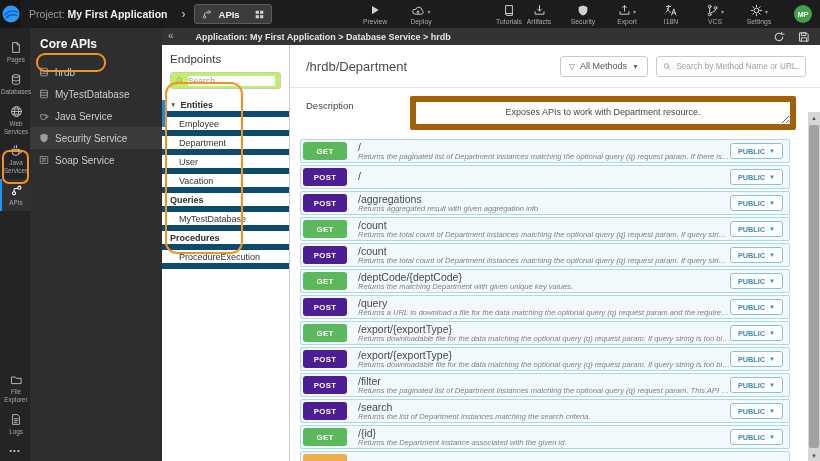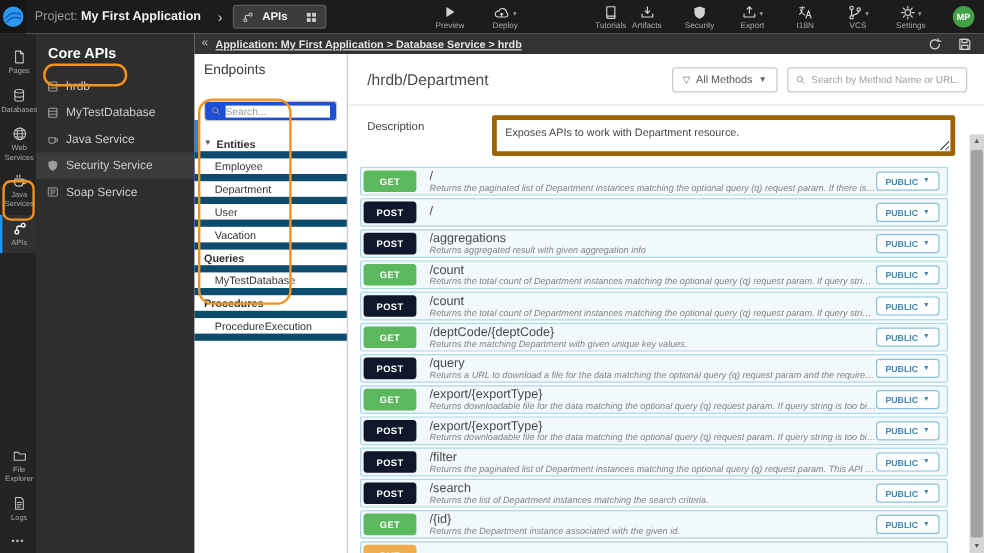"Application: My First Application >" .crumbtext { margin-left: 0 -> 16px; text-decoration: underline -> none }
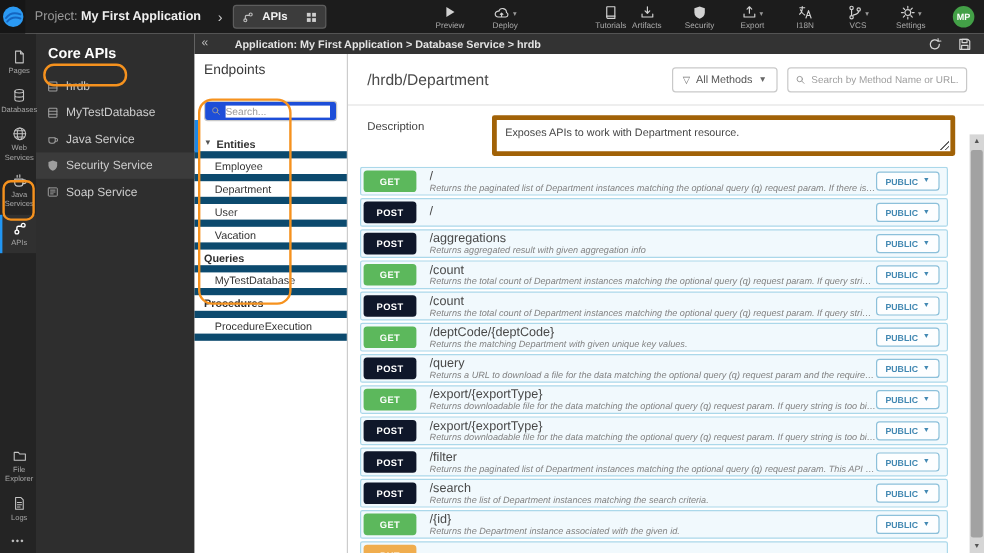"Search..." .ep-search { background: #1d4ed8 -> #bef264; margin: 12px 8px -> 0 8px }
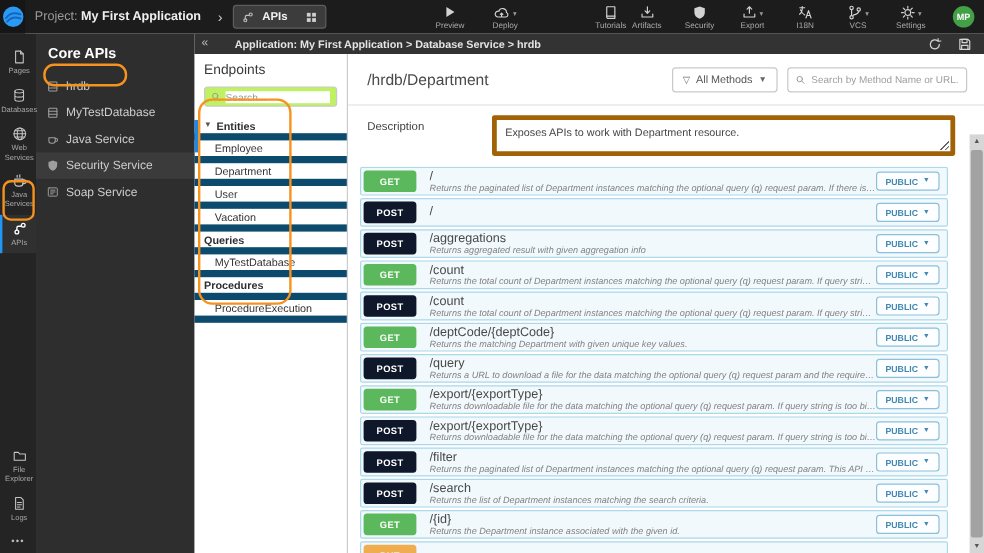"Exposes APIs to work with" .m-desc textarea { border: 4px solid #a16207 -> 6px solid #a16207; text-align: none -> center }
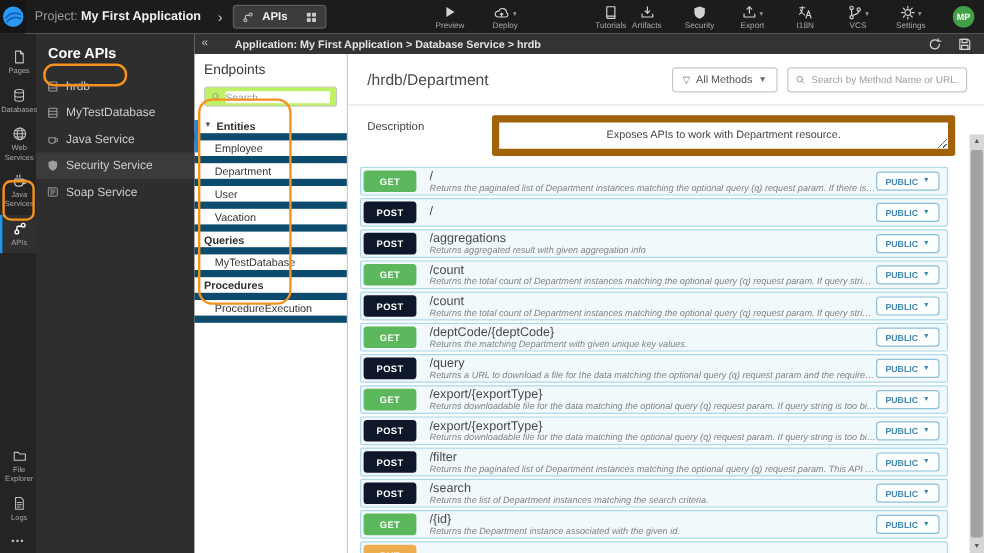"POST" .badge.POST { background: #0f172a -> #4c1d95 }
